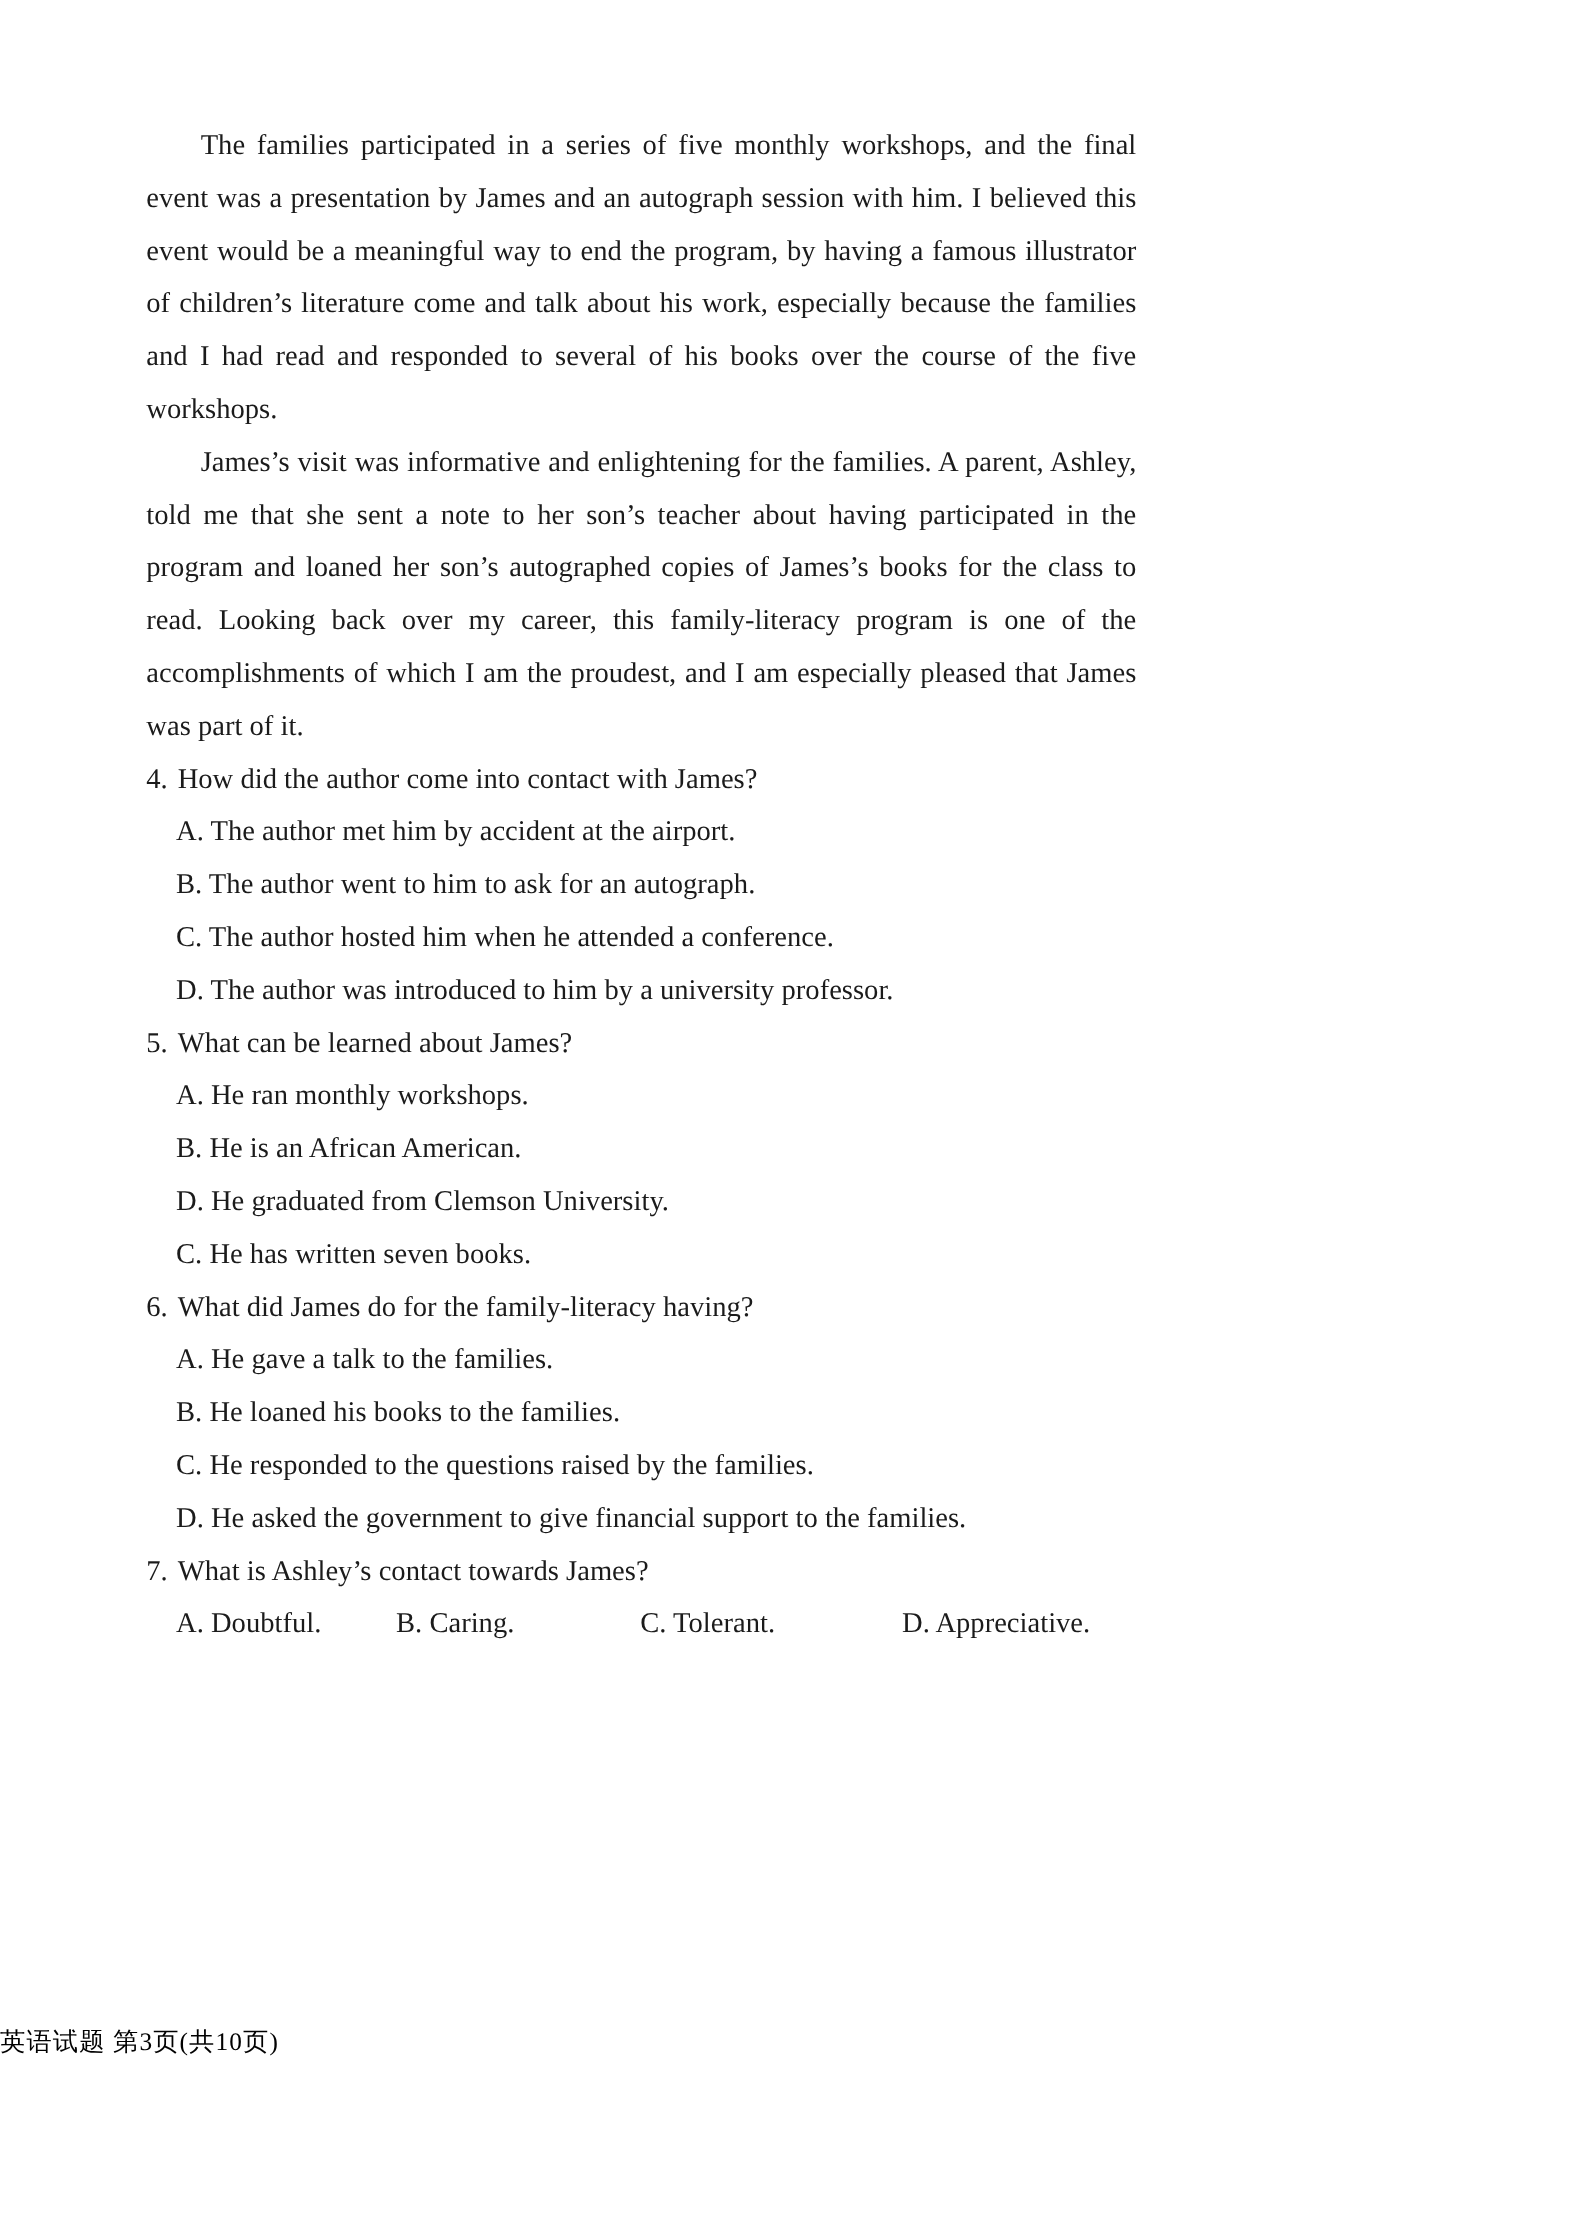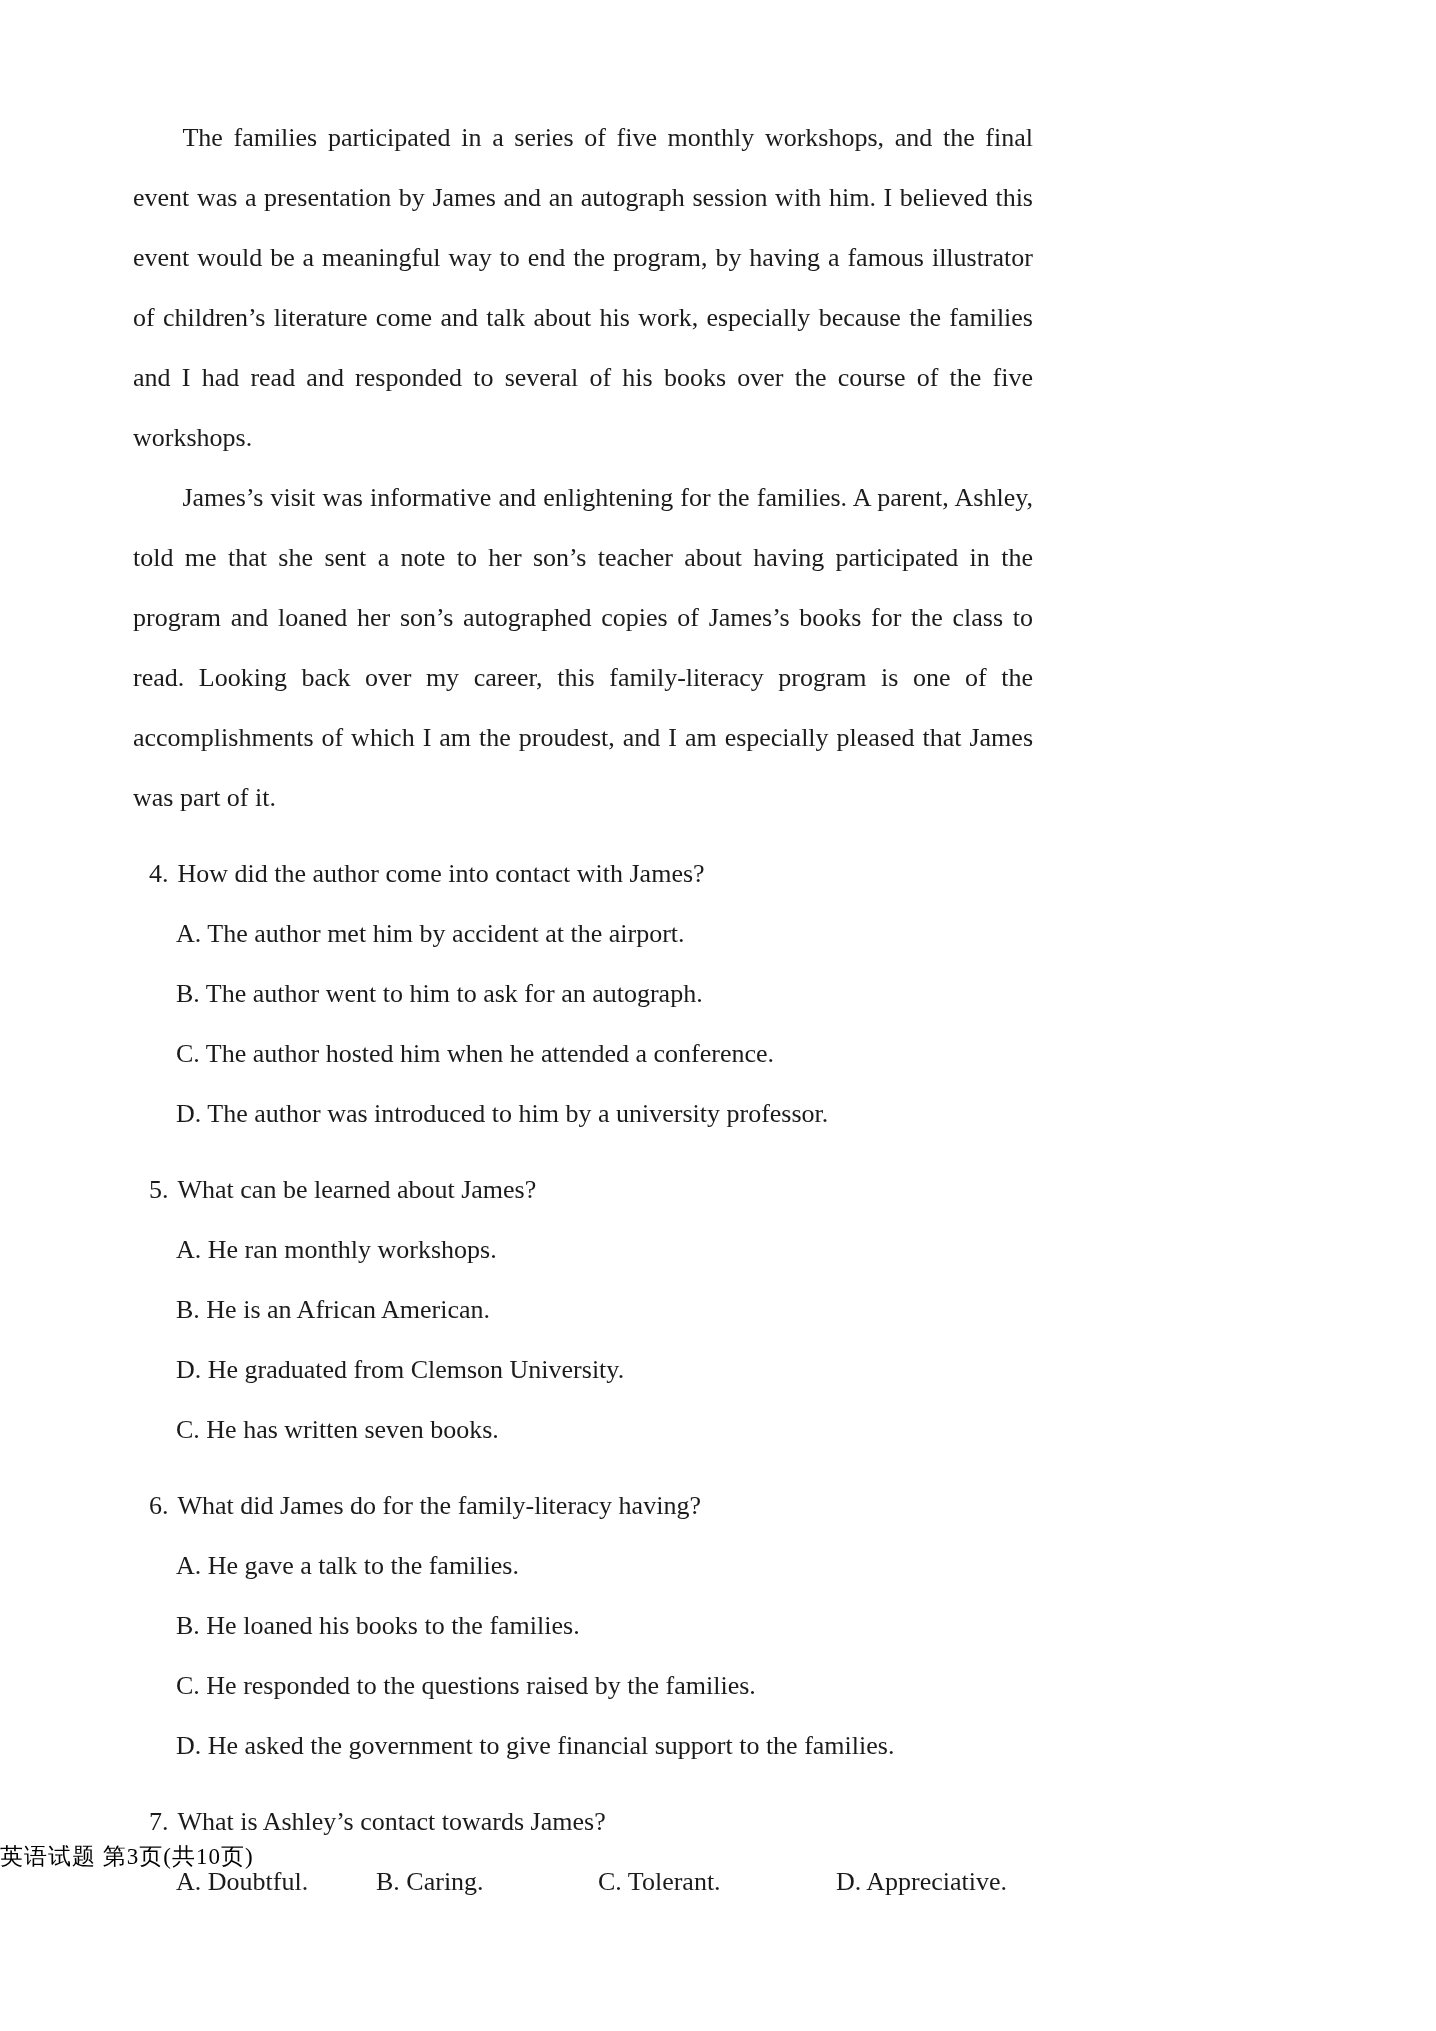"The families participated in a" .content { line-height: 60px -> 48px }
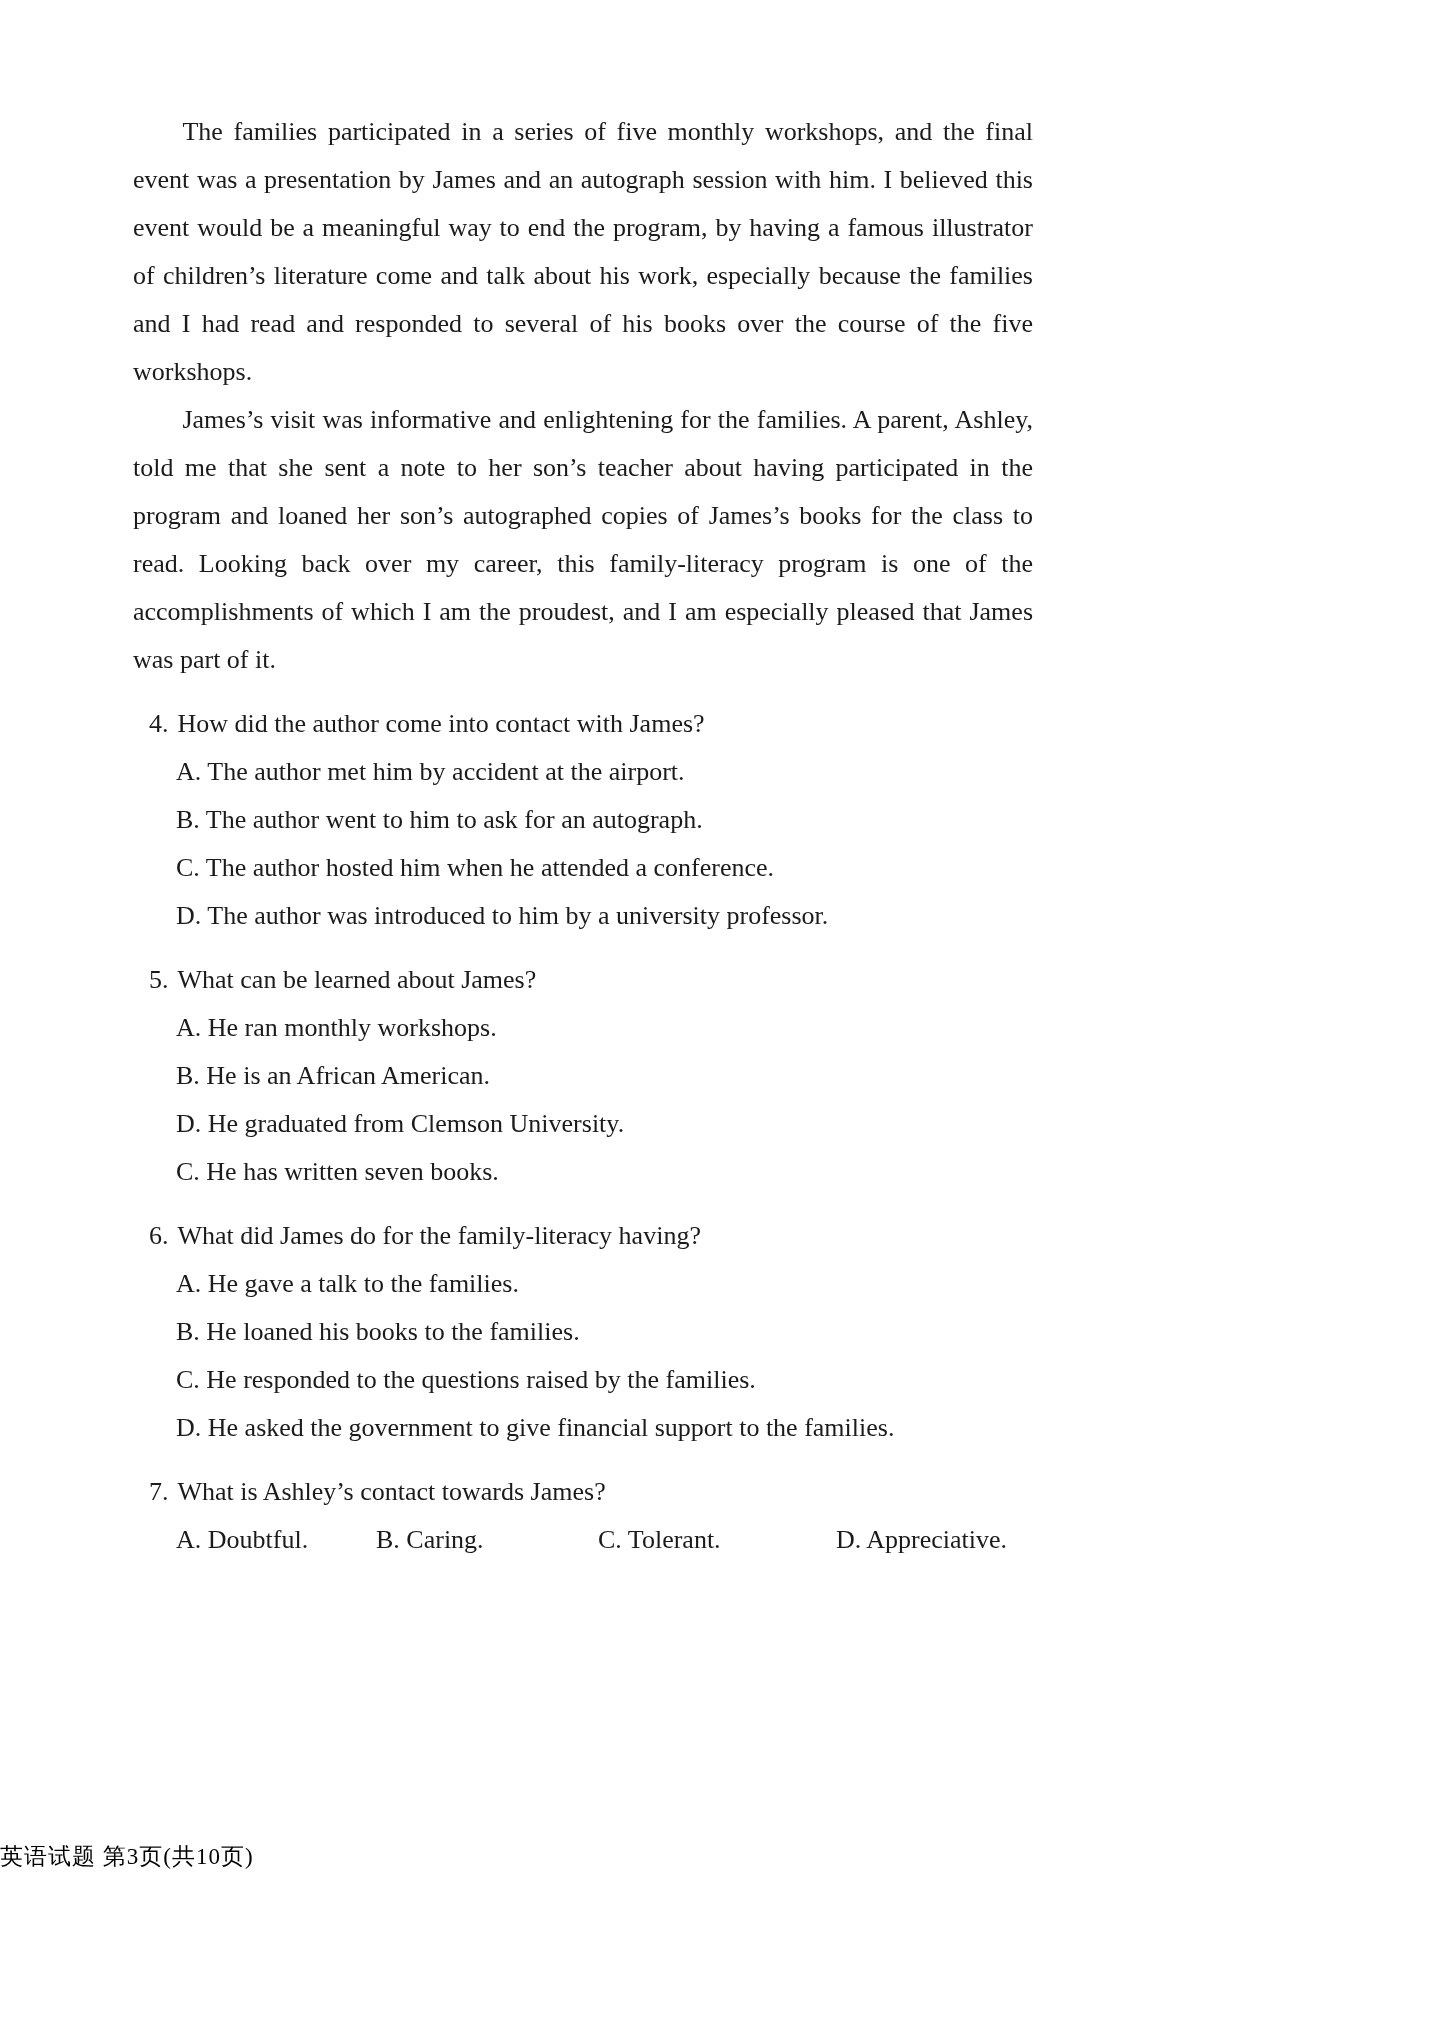"4. How did the author" .question { margin: 16px -> 0 }
